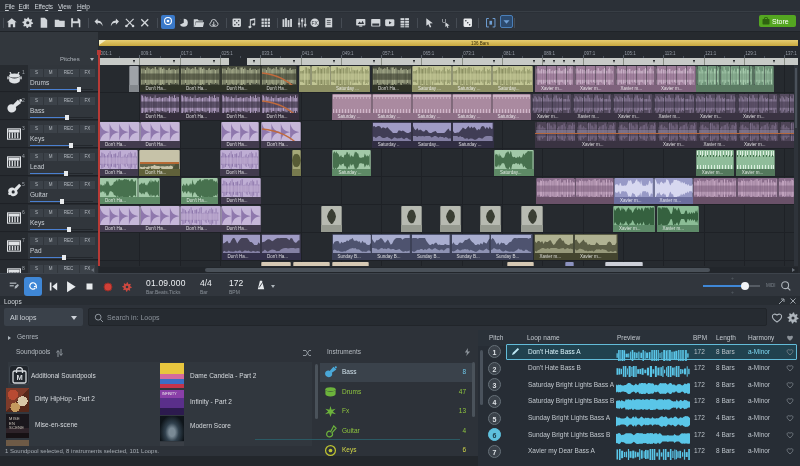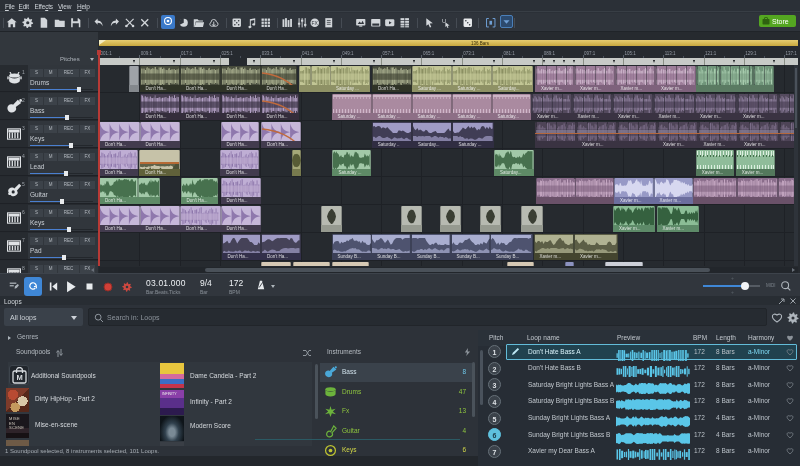"03.01.000" div { text: 03.01.000 -> 01.09.000 }
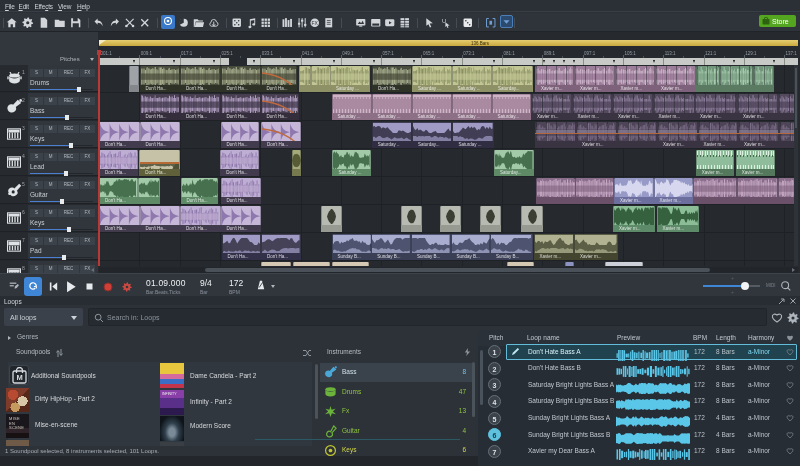"9/4" div { text: 9/4 -> 4/4 }
